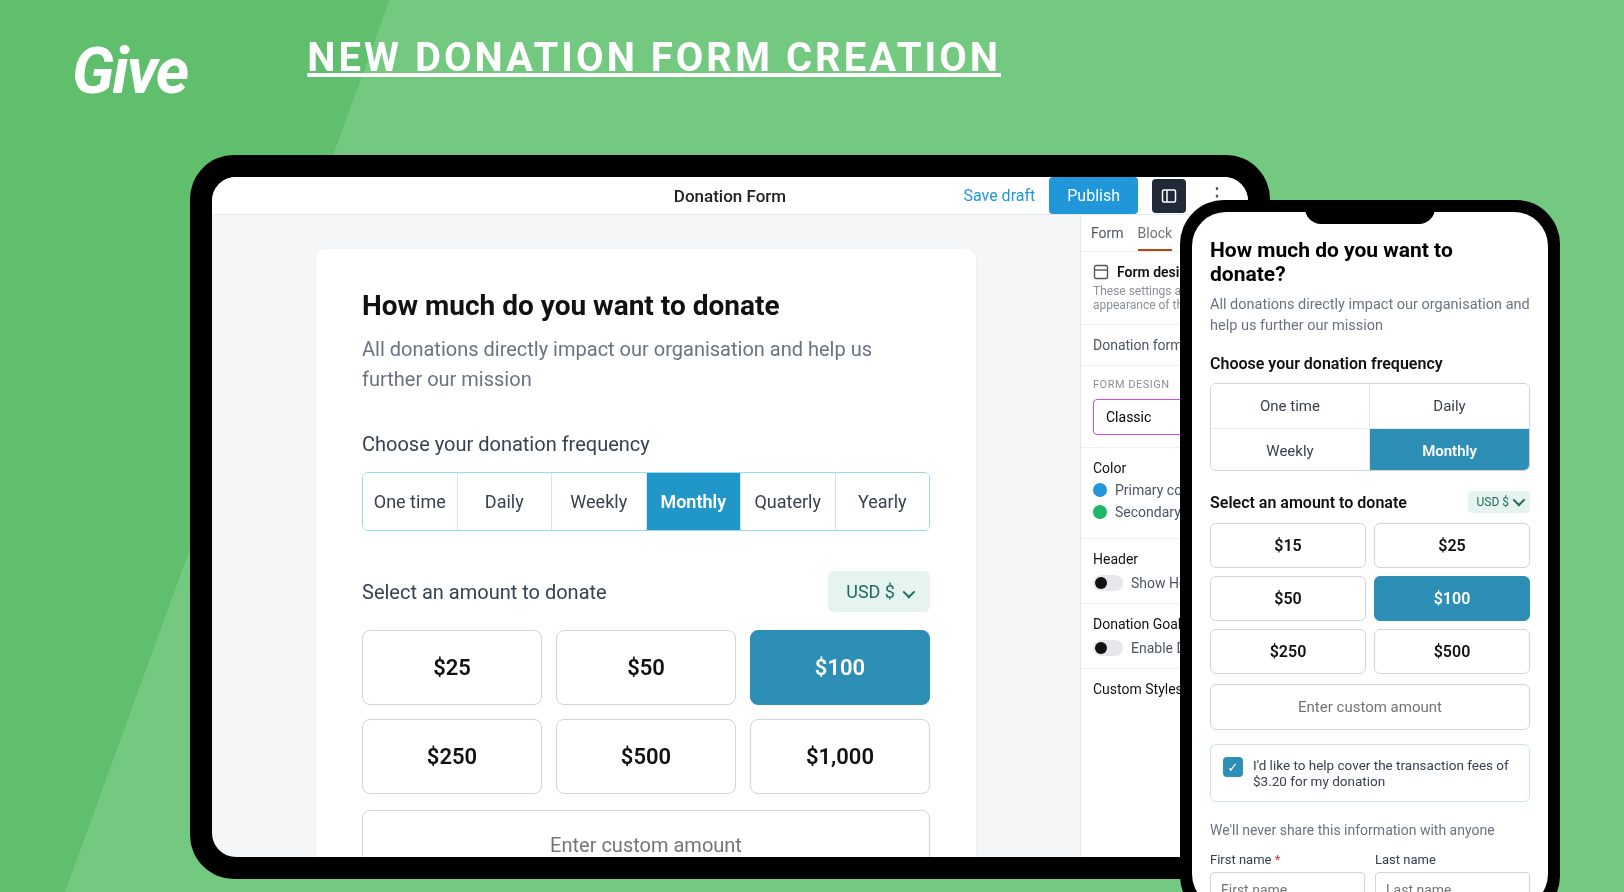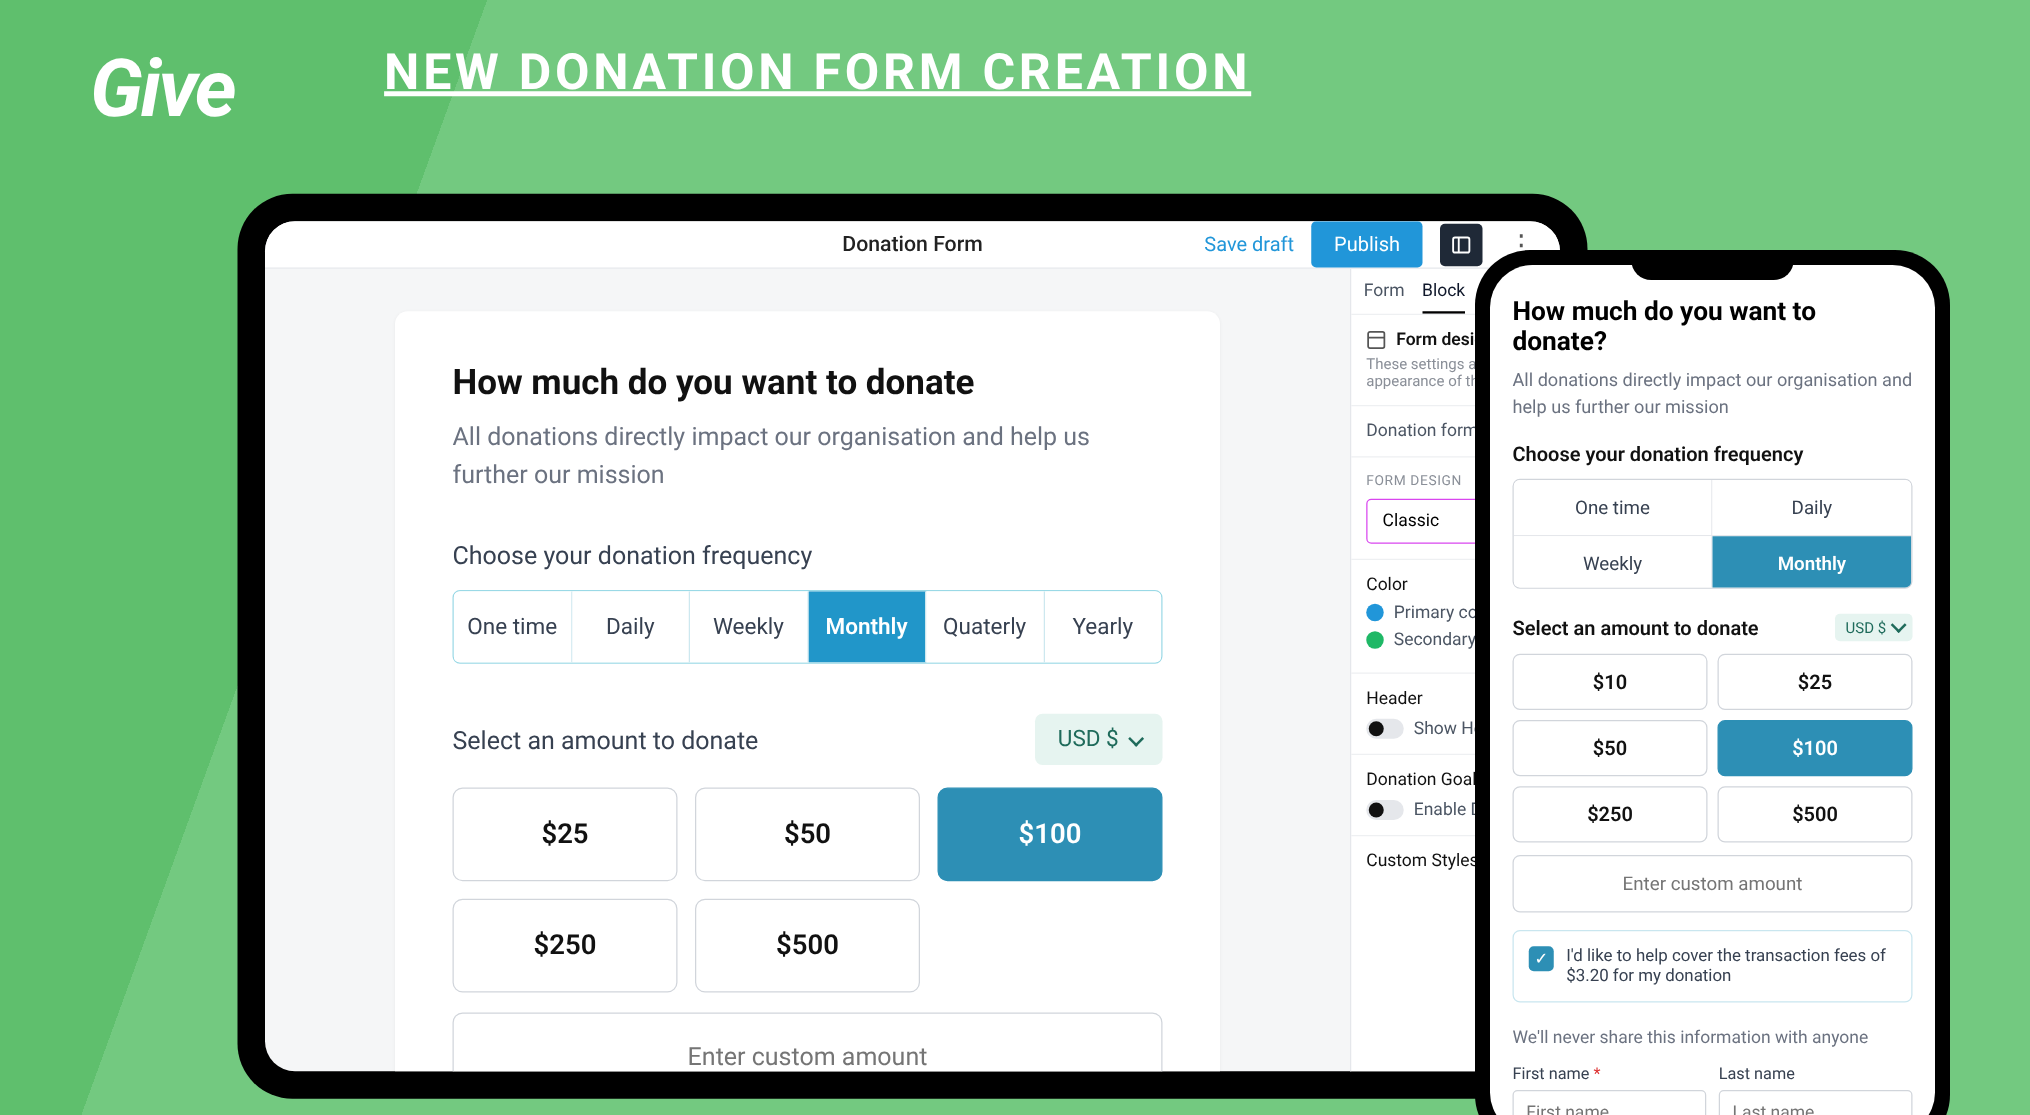"Block" .tabs .active { border-bottom: 2px solid #000000 -> 2px solid #c2410c; color: #0f172a -> #737373 }
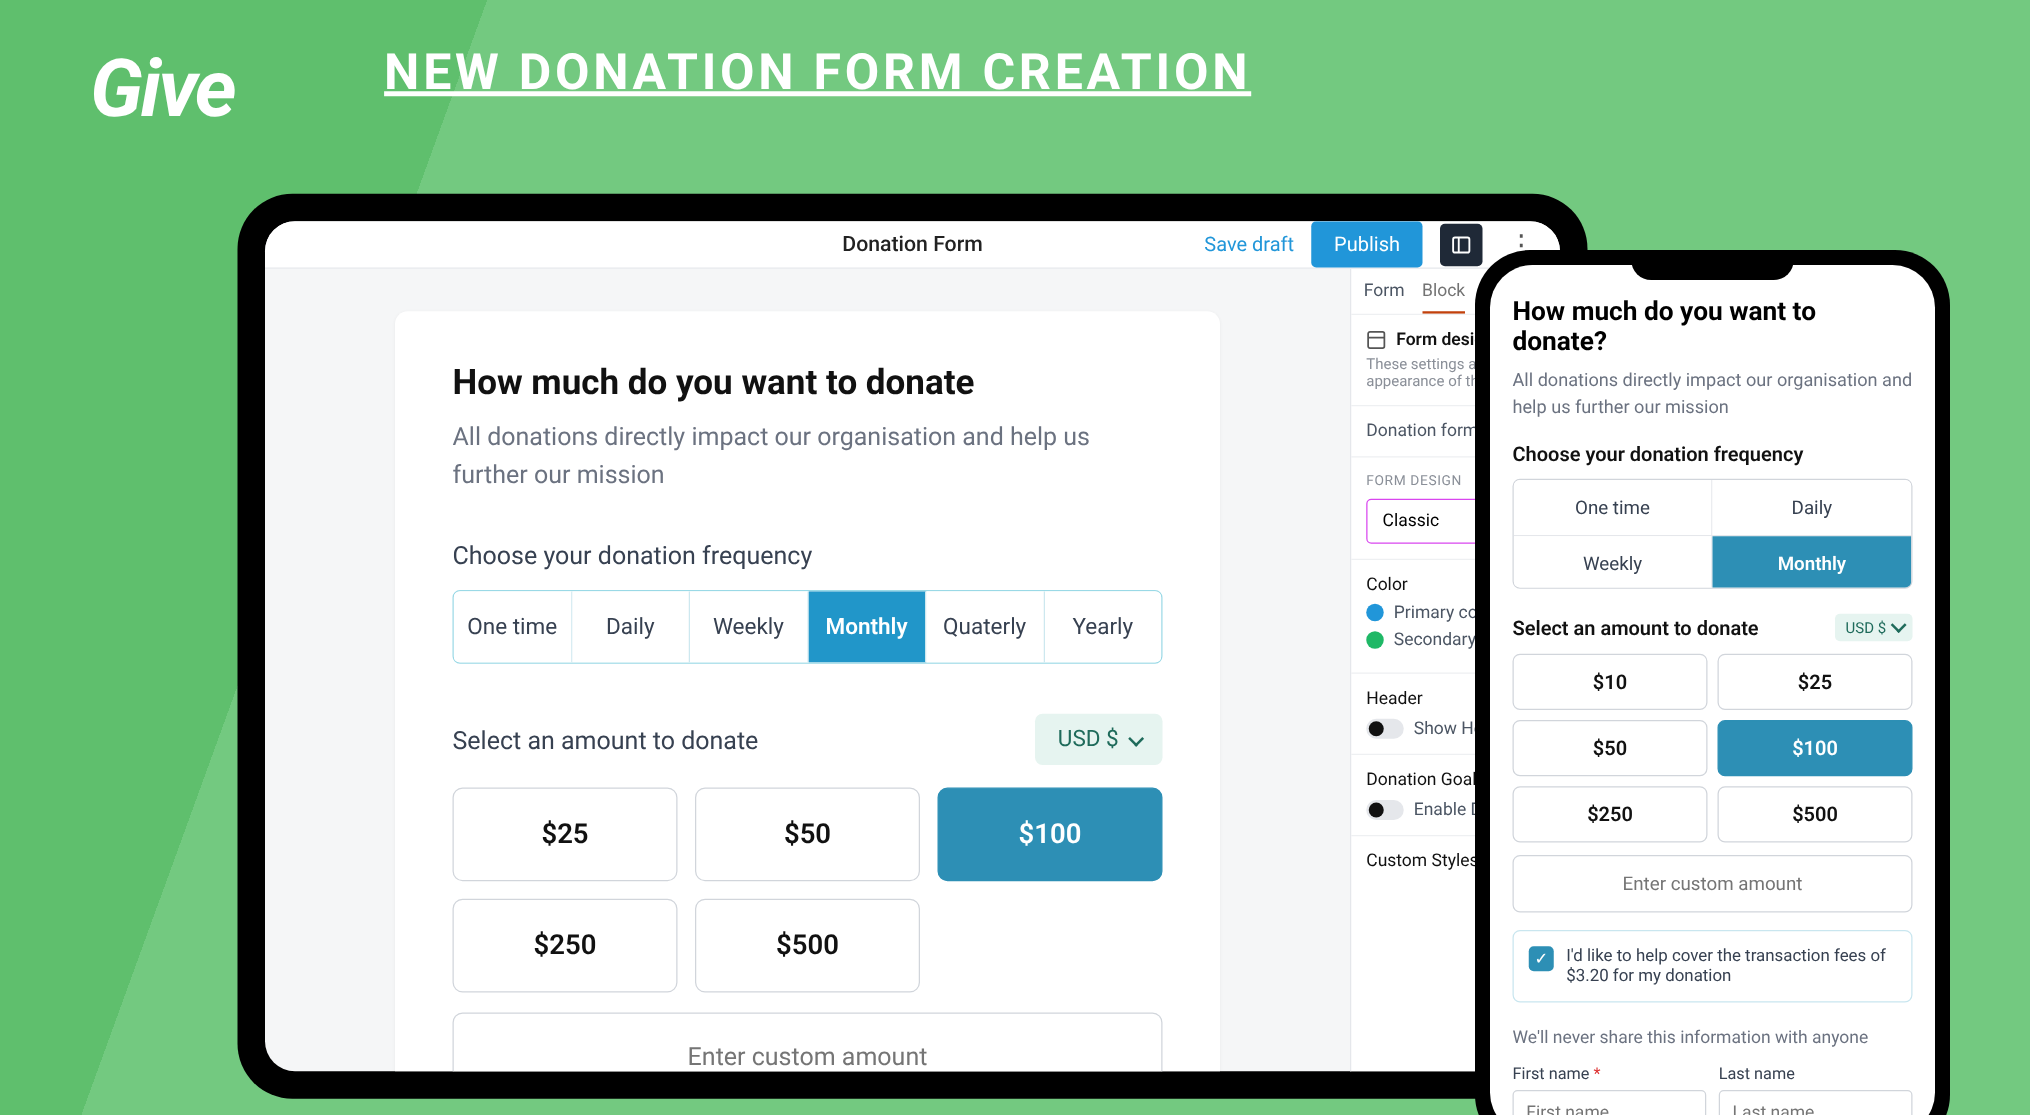"$10" button { text: $10 -> $15 }
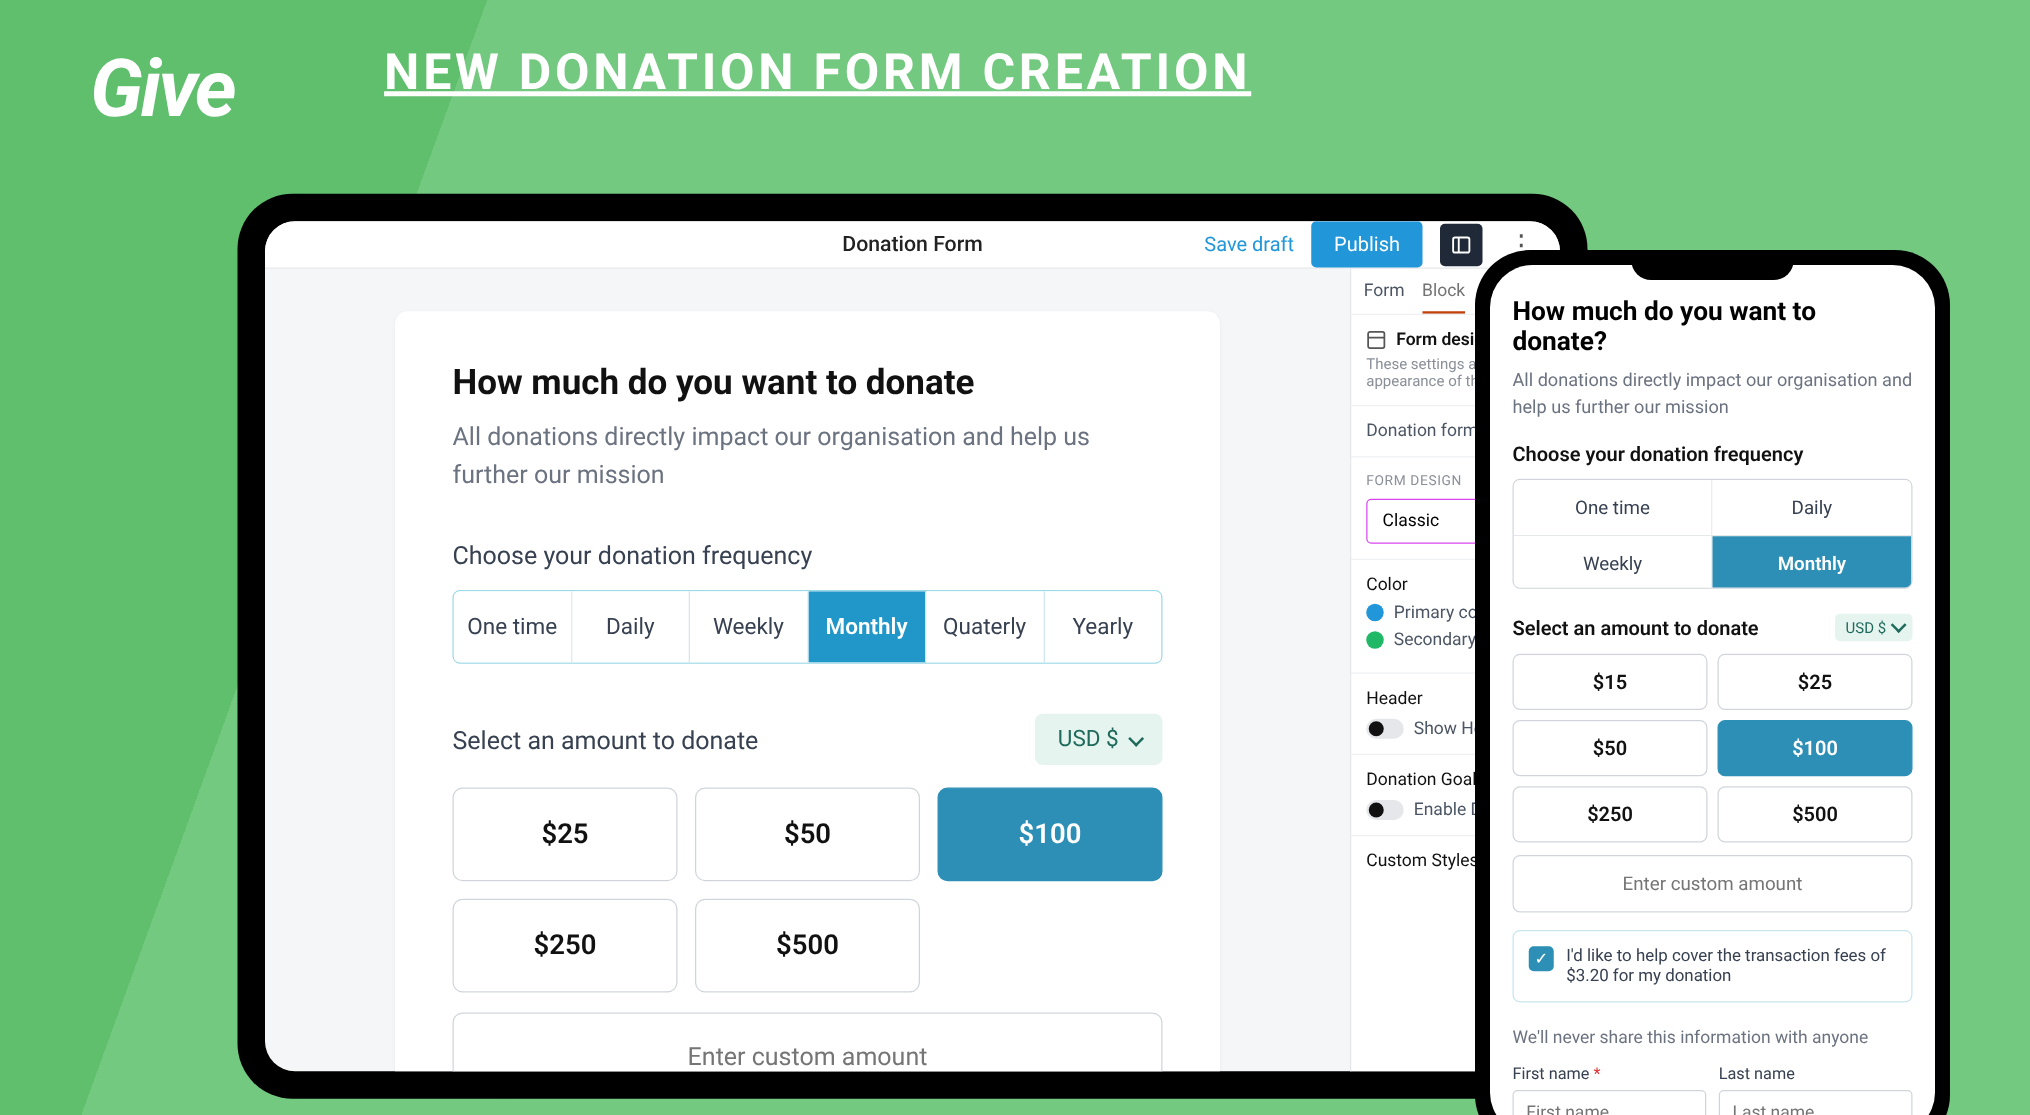"$1,000" button { html: none -> <button>$1,000</button> }
